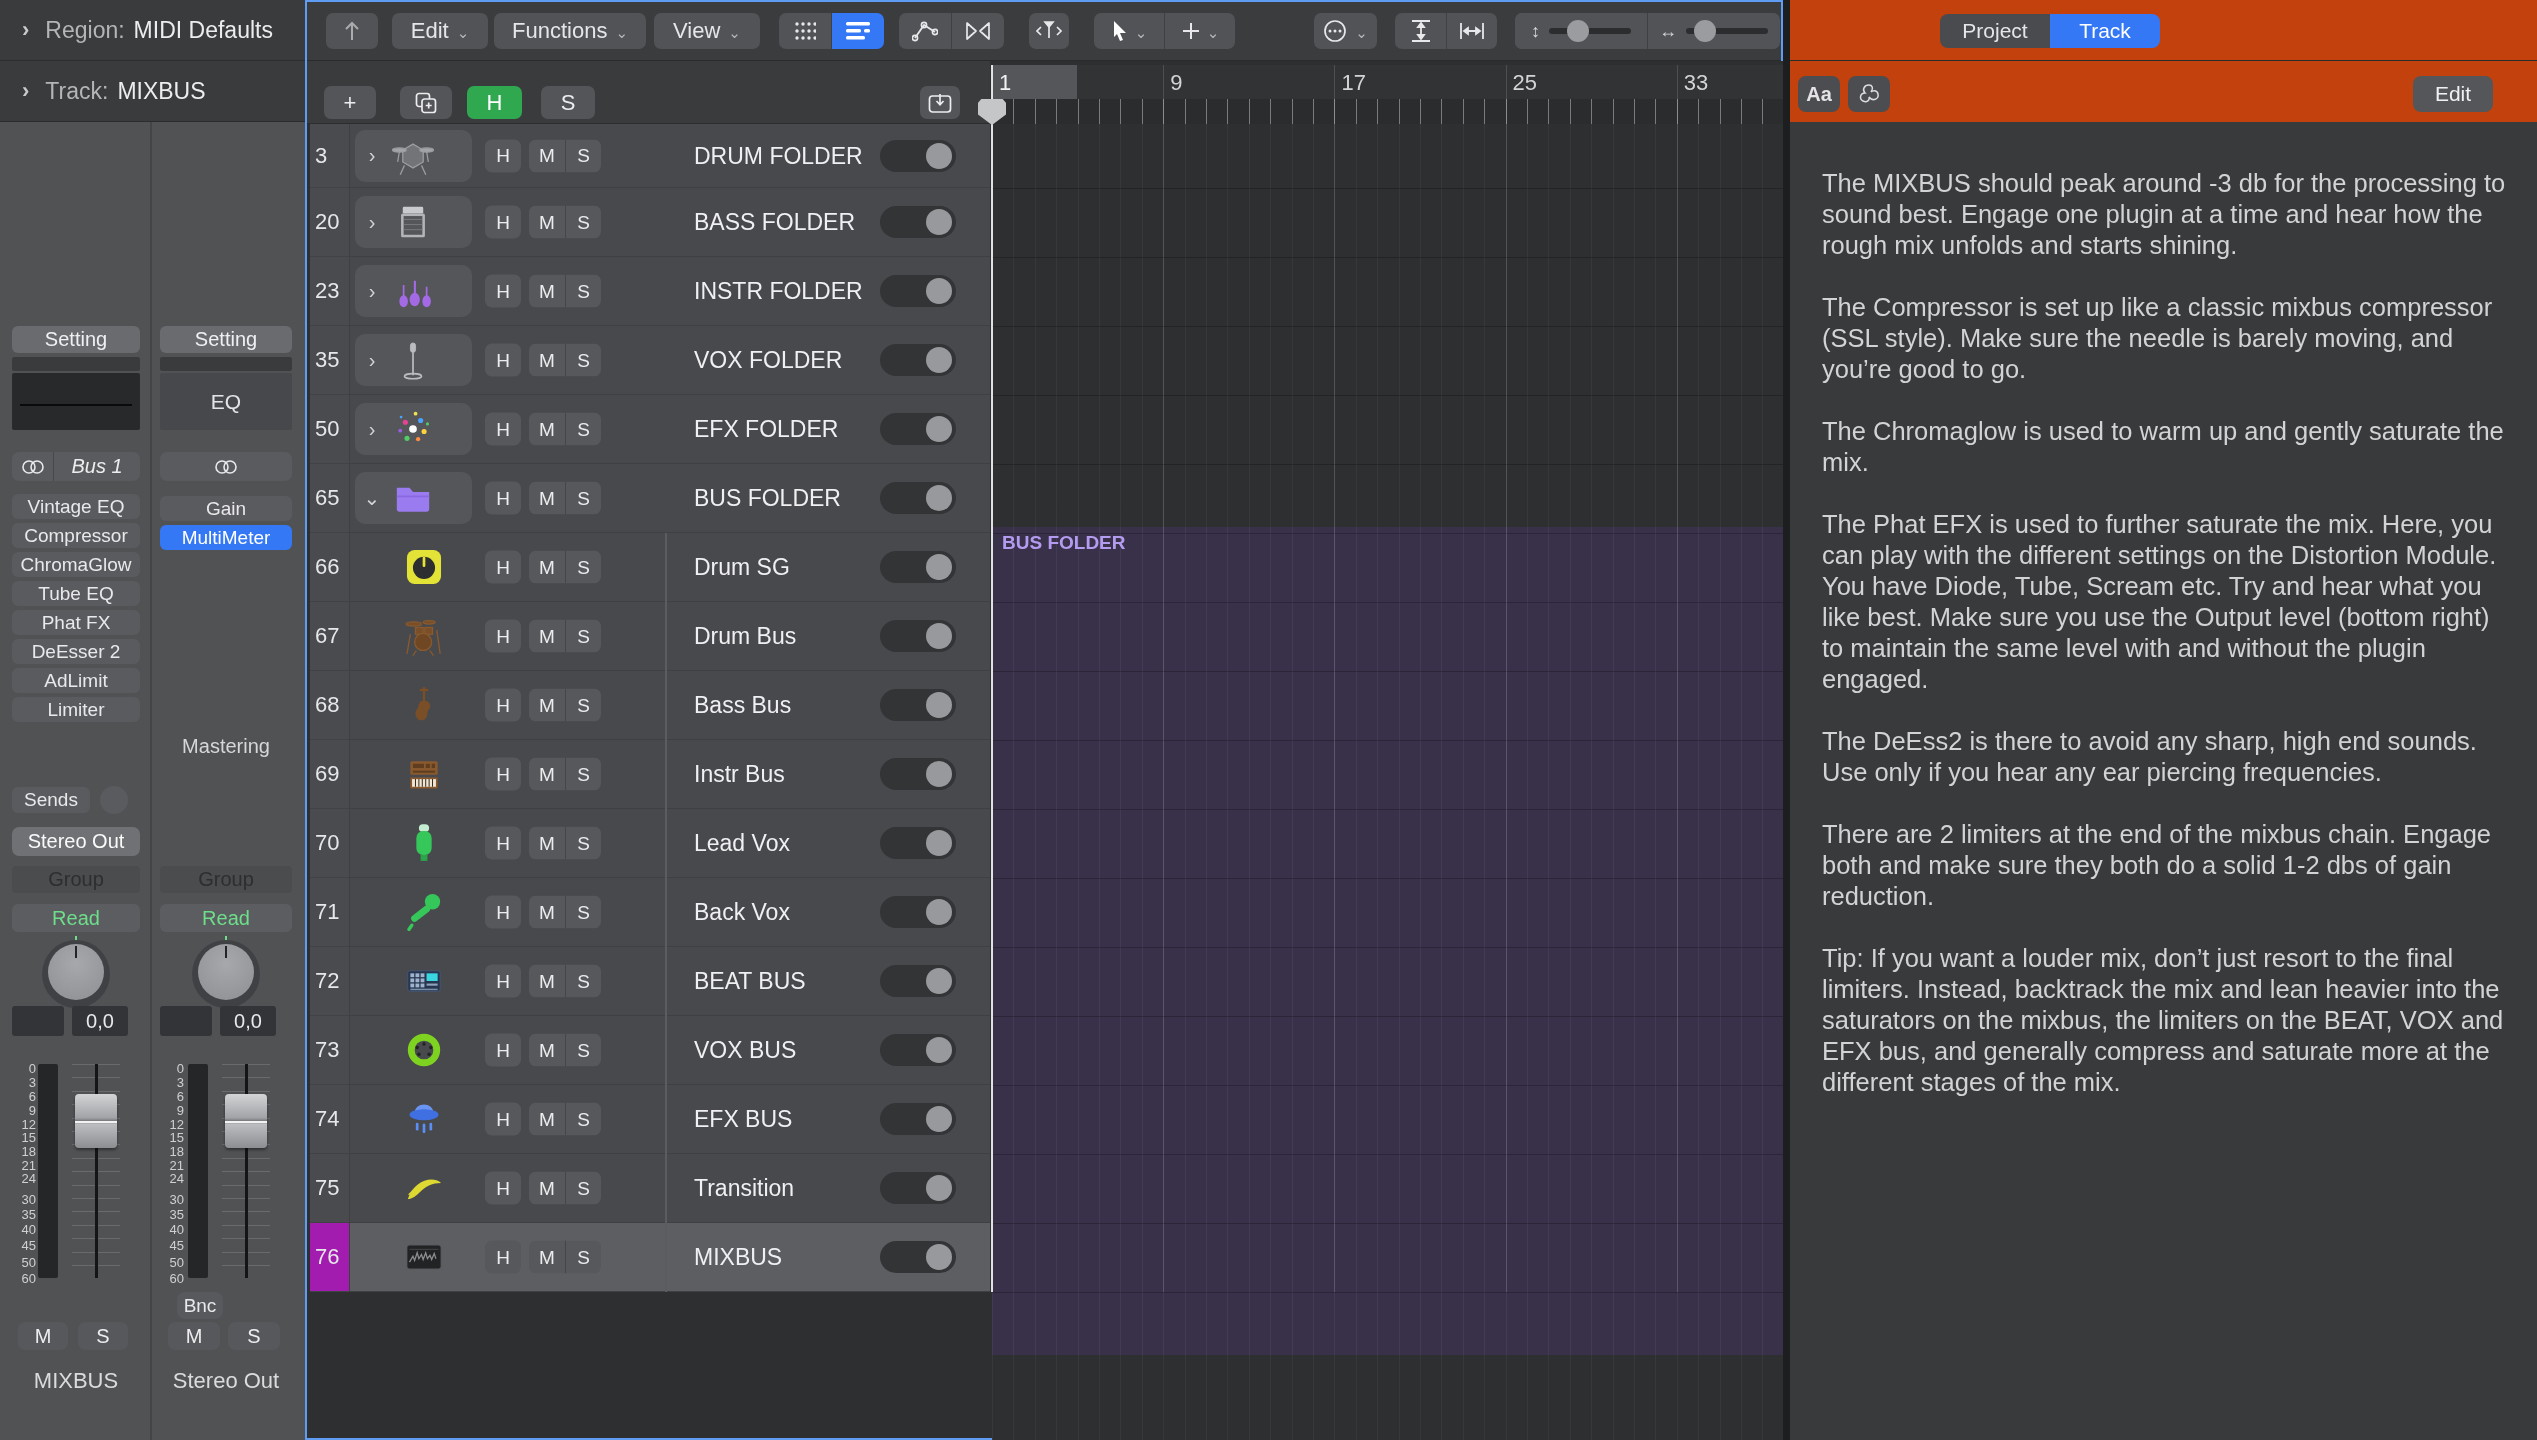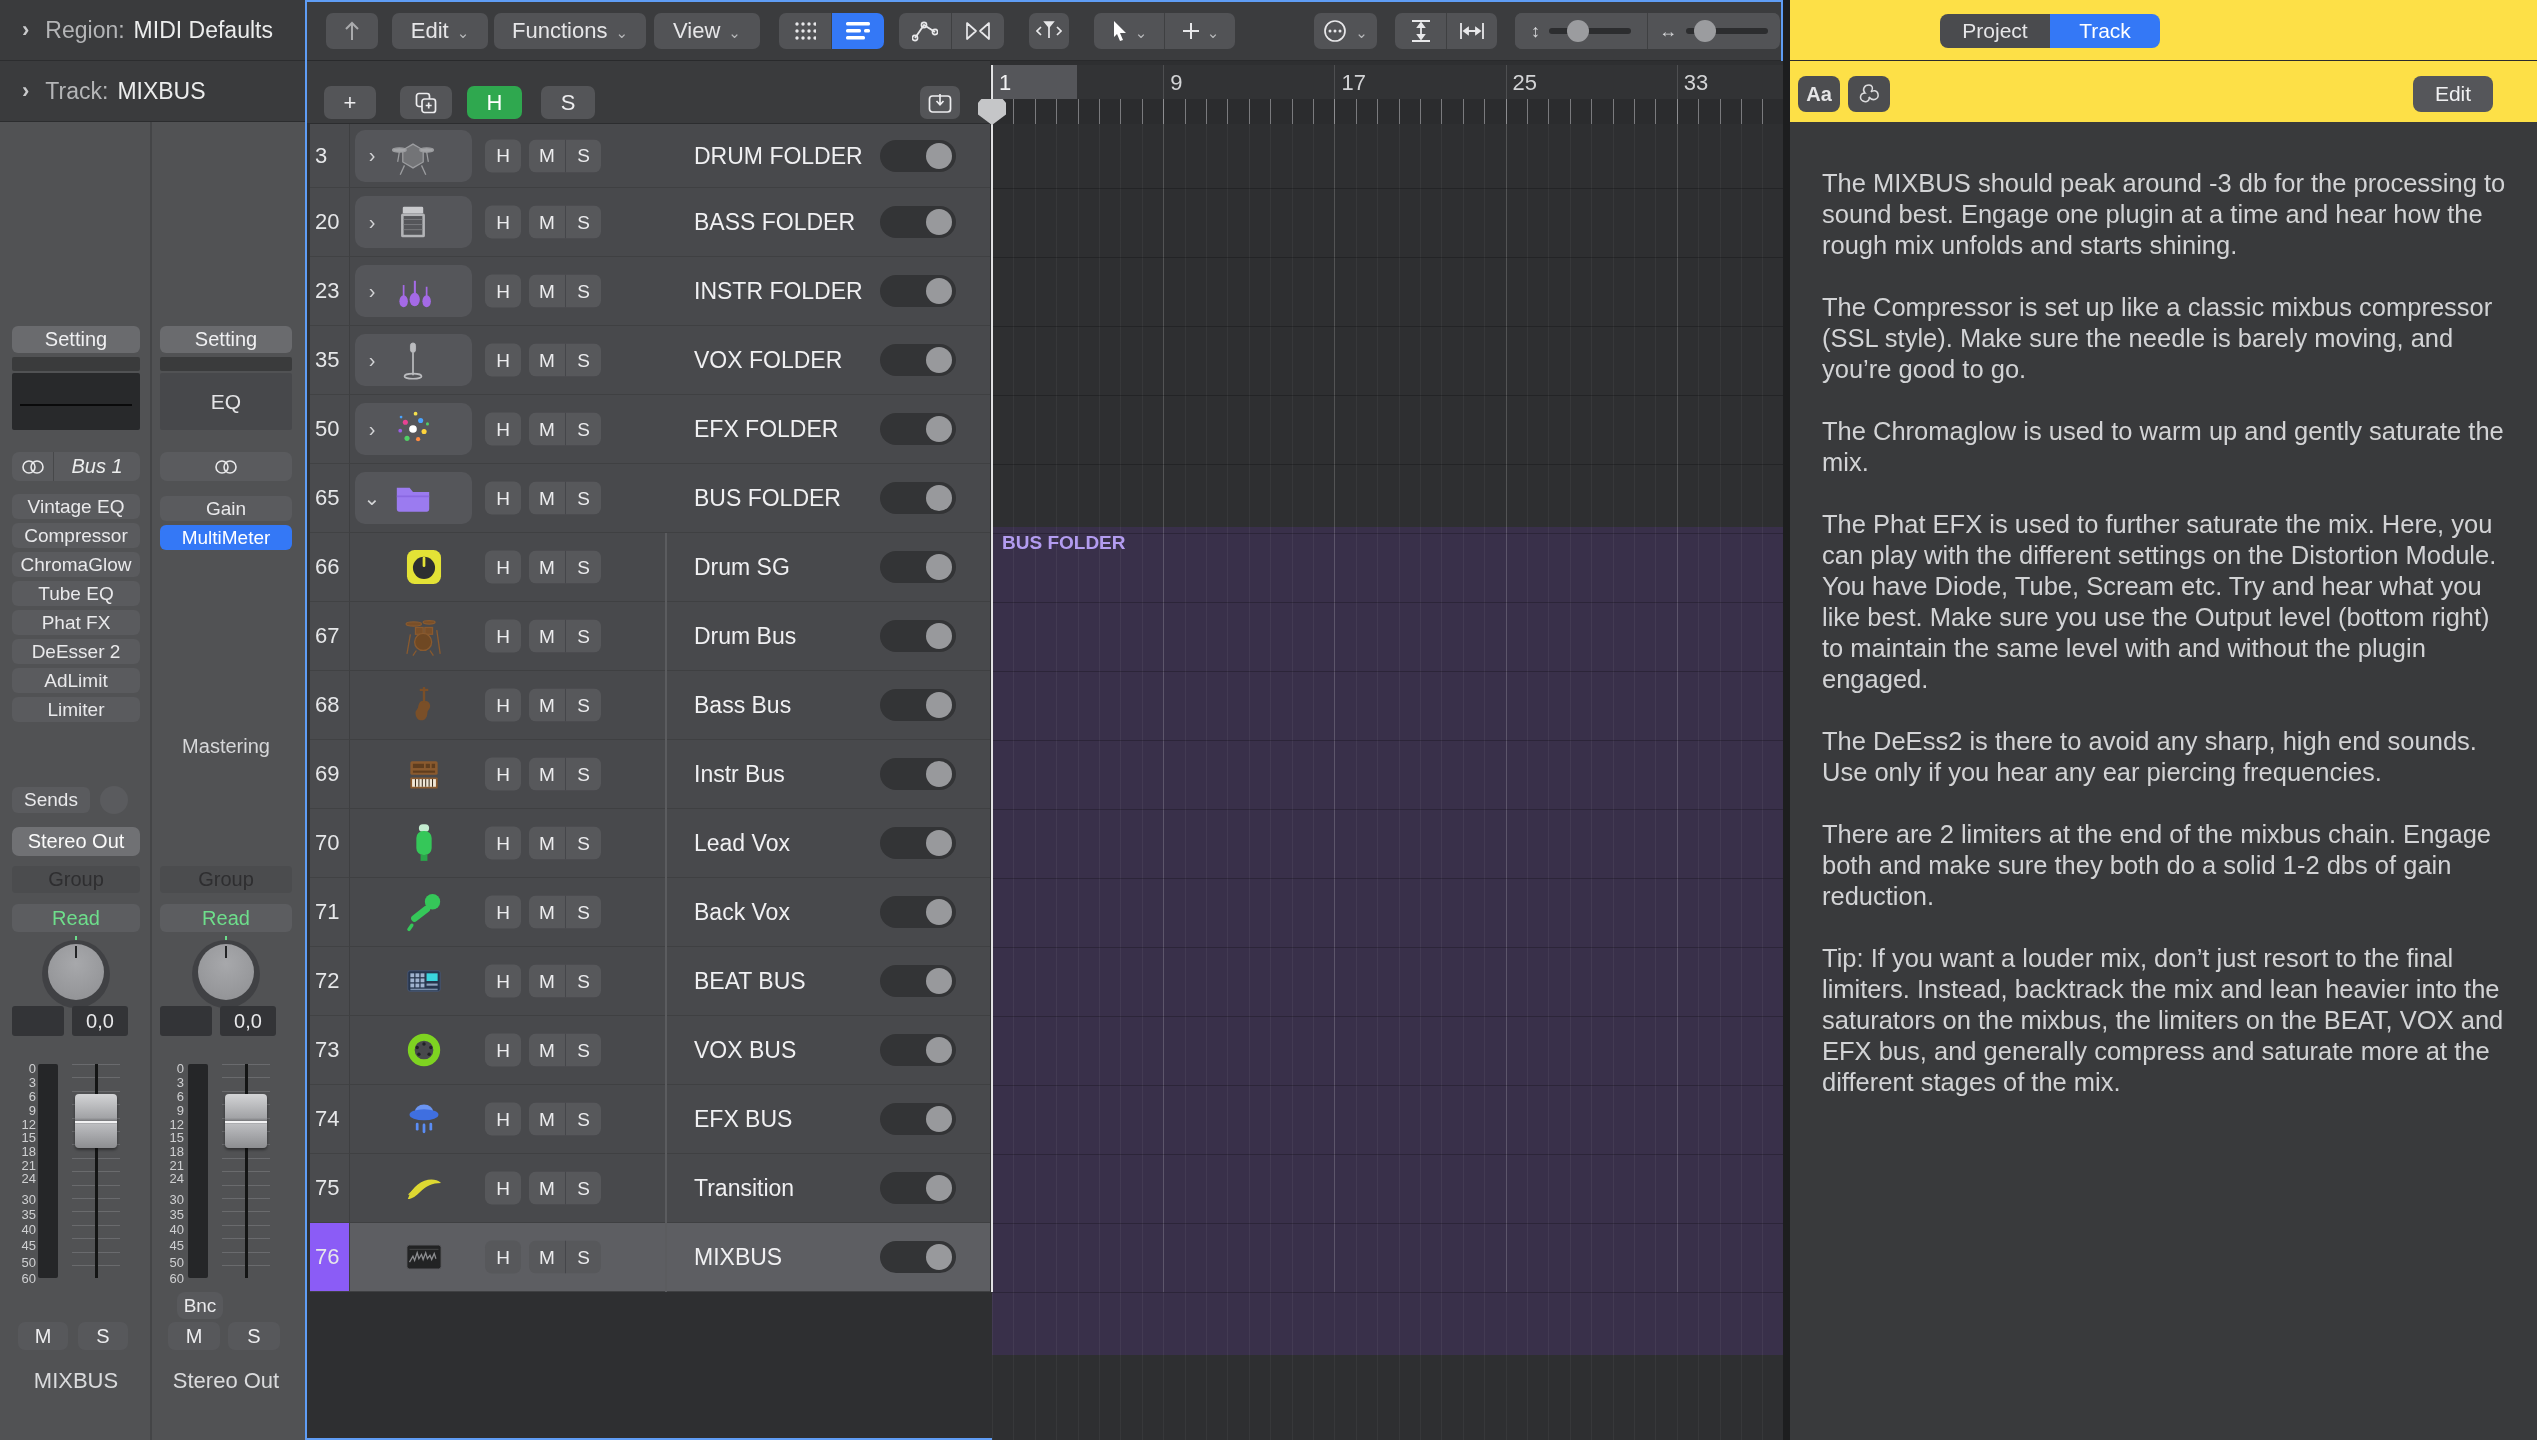"Project" #right-panel { background: #fde047 -> #c2410c }
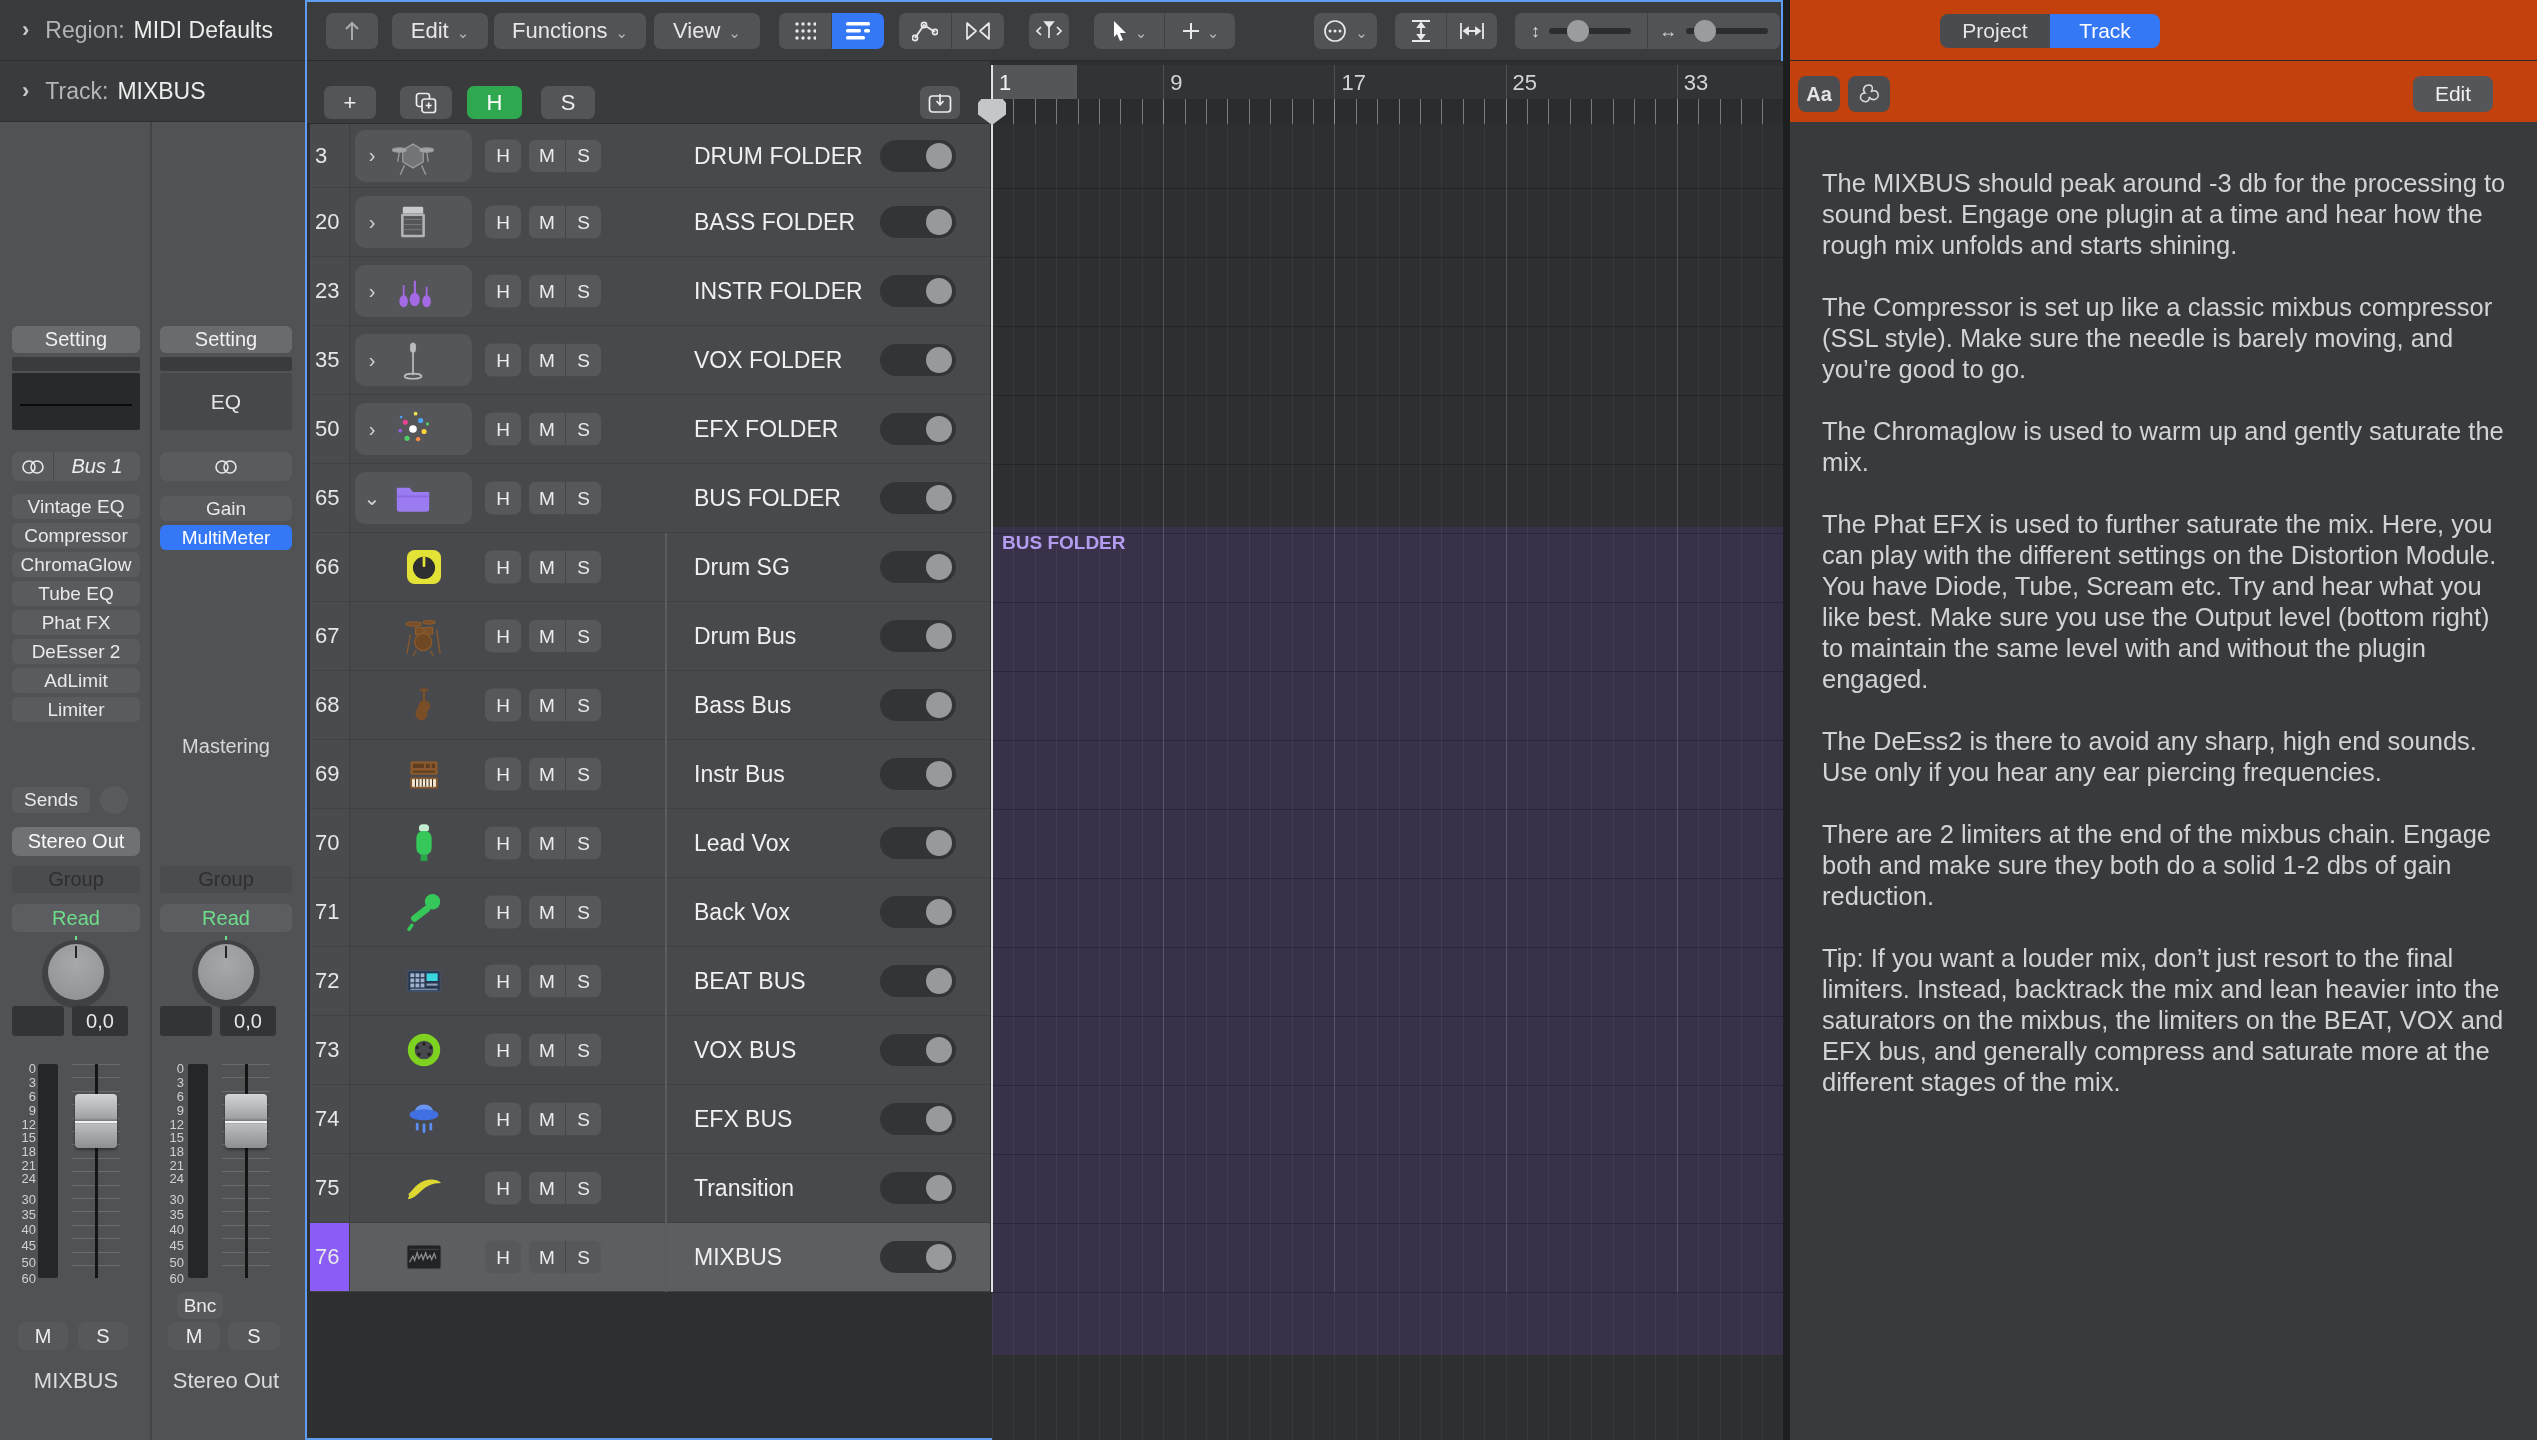"76" .trow.selected .num { background: #8b5cf6 -> #a21caf }
